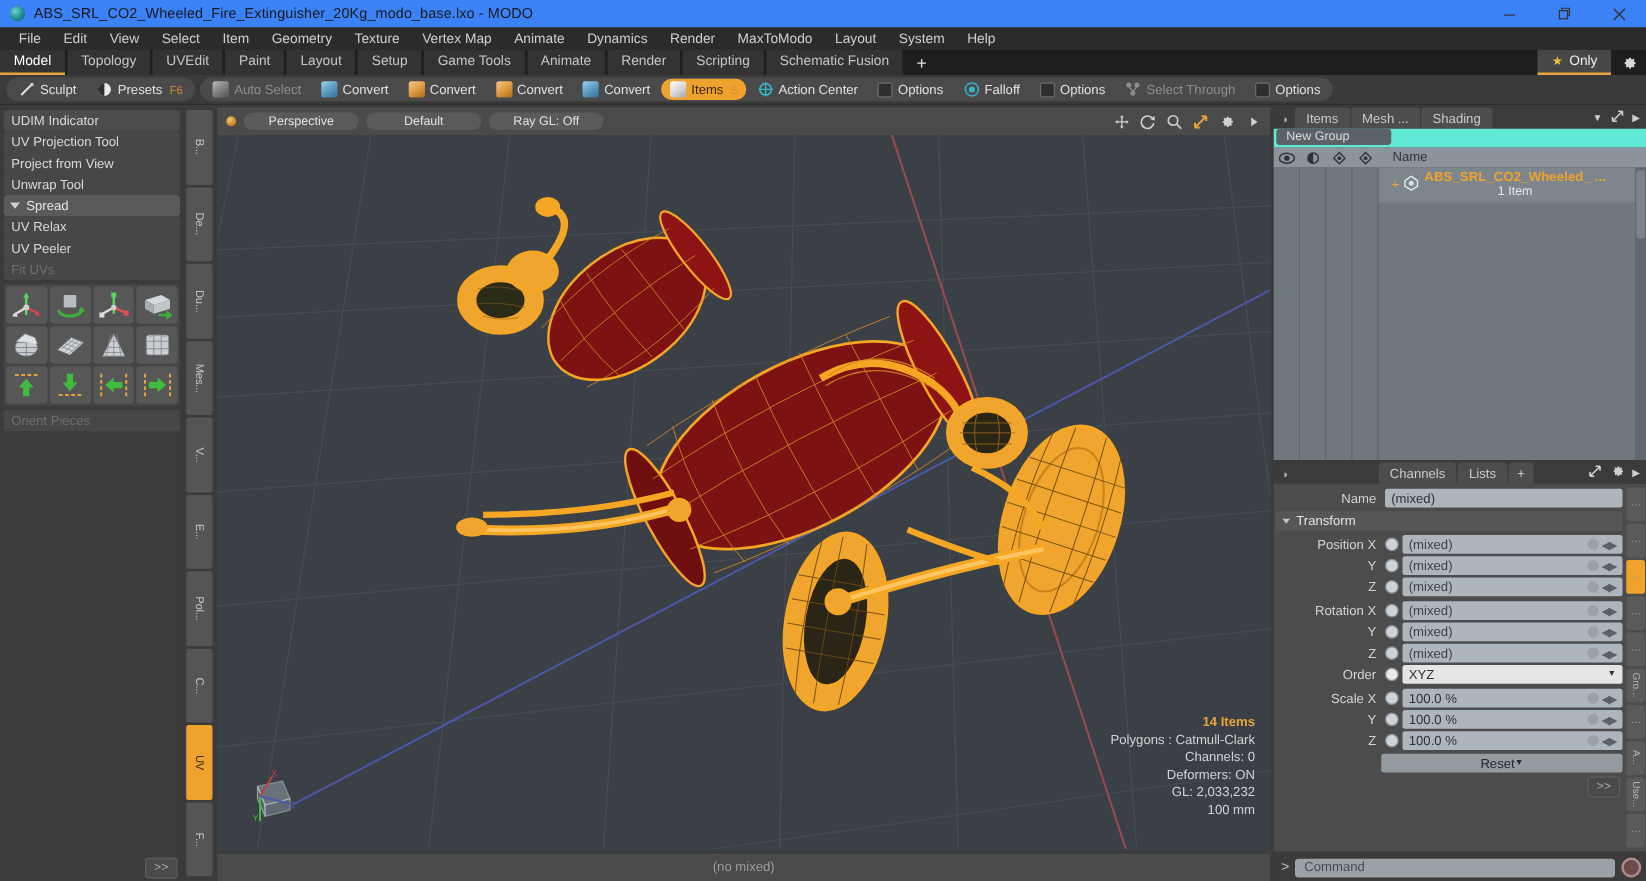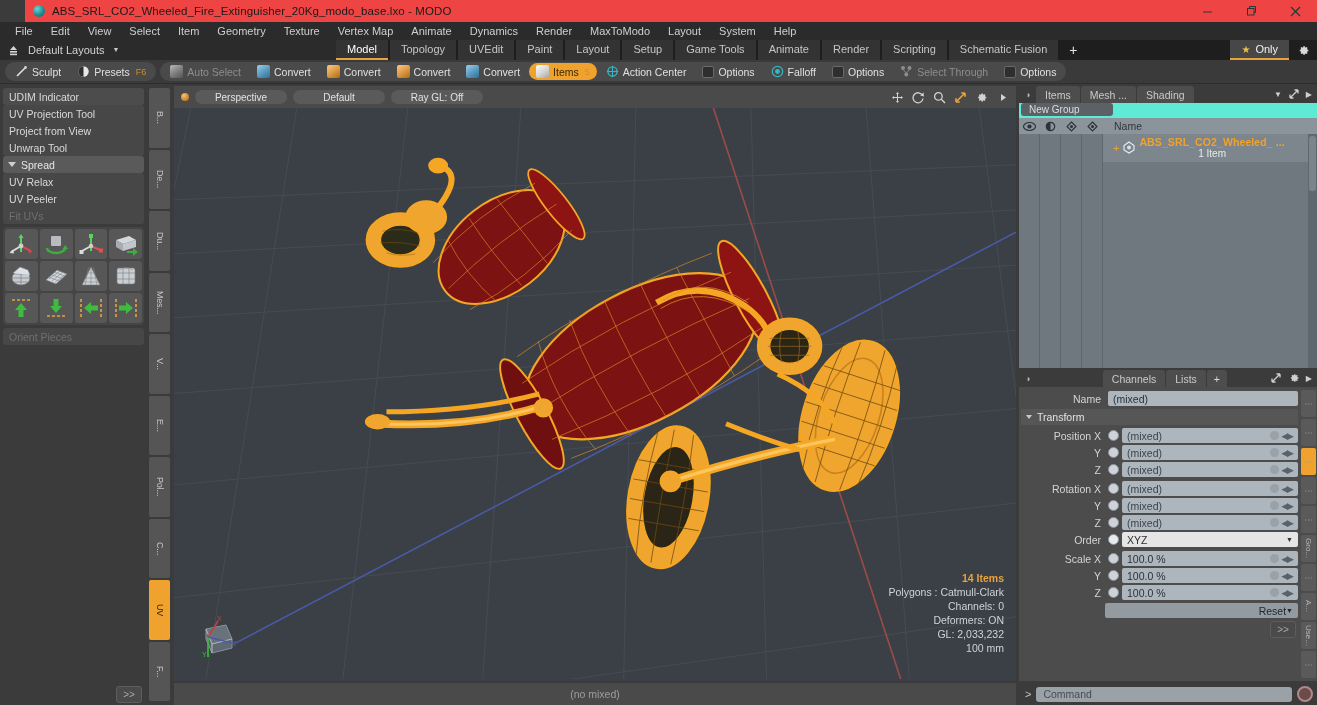"ABS_SRL_CO2_Wheeled_Fire_Extinguisher_20" .titlebar { background: #ef4444 -> #3b82f6; margin-left: 25px -> none }
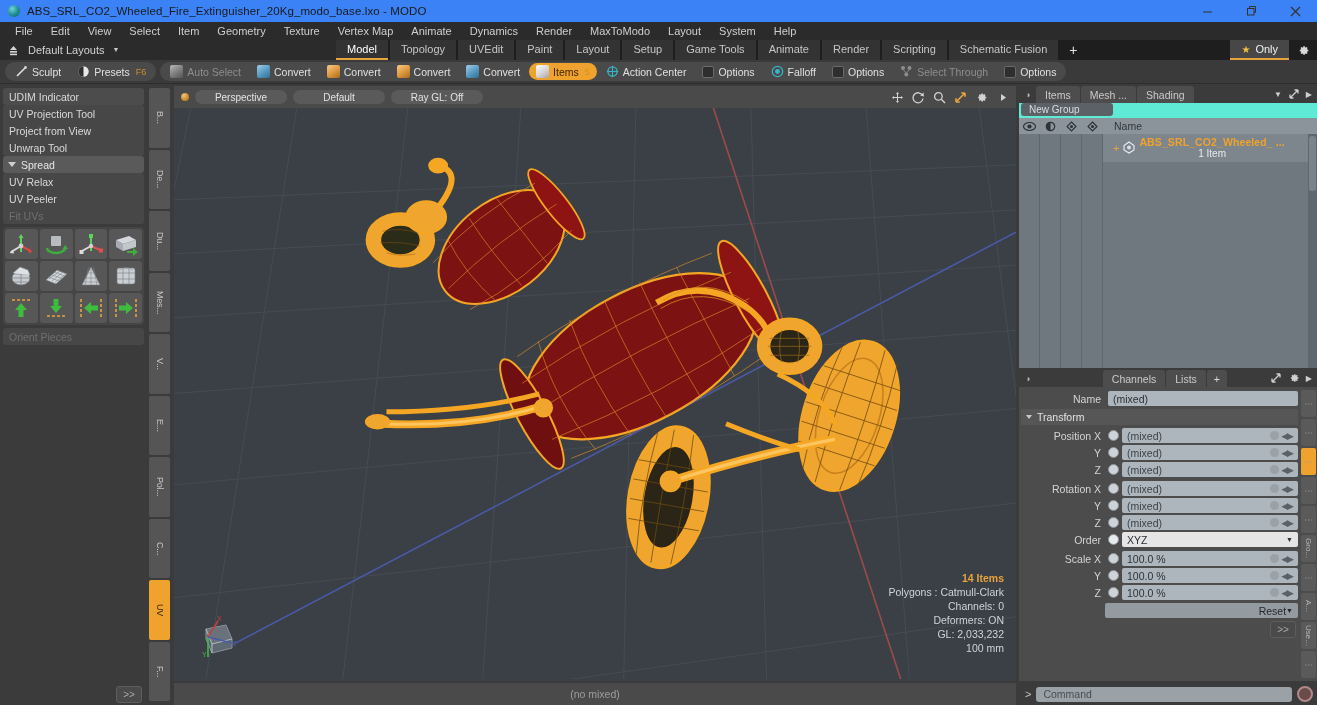"Default Layouts" div.lb-left { html: <div> <span> <svg> <polygon></polygon> <rect></rect> <rect></rect> </svg> </span> <span>Default Layouts</span> <span>▼</span> </div> -> none }
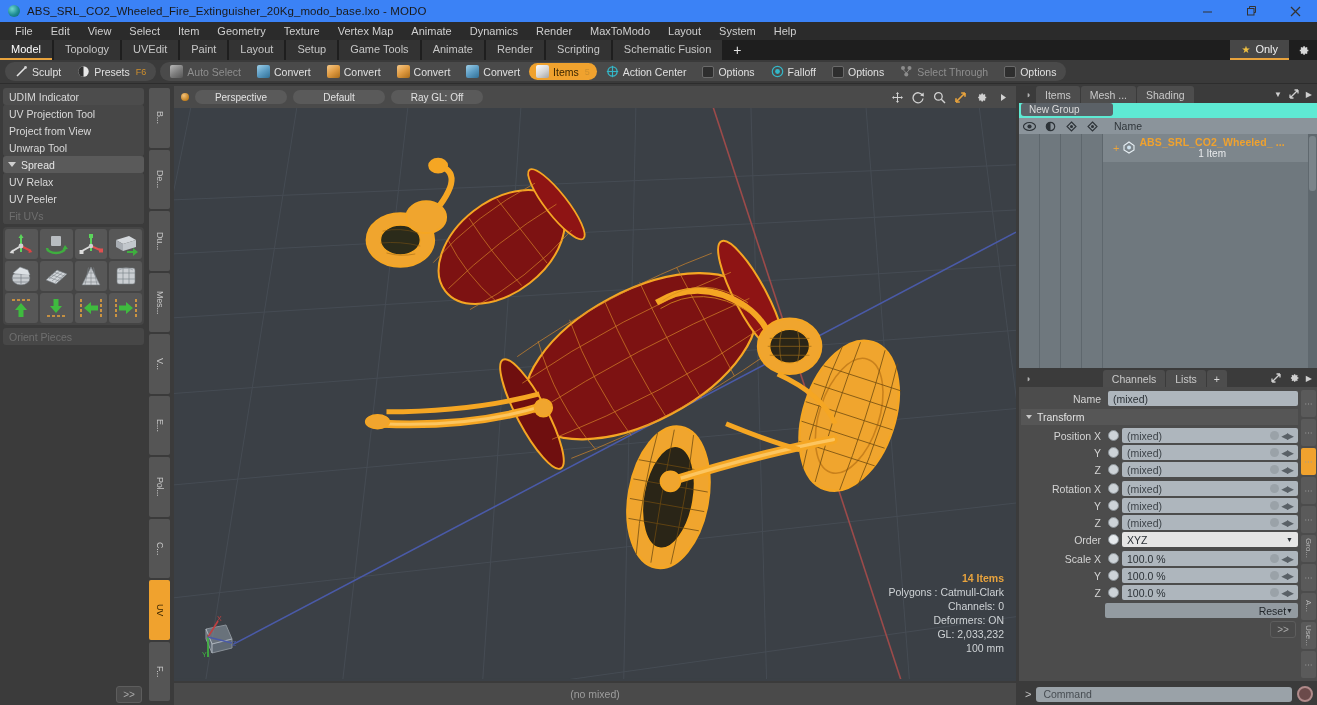"Reset" .reset-dd { justify-content: flex-end -> center }
